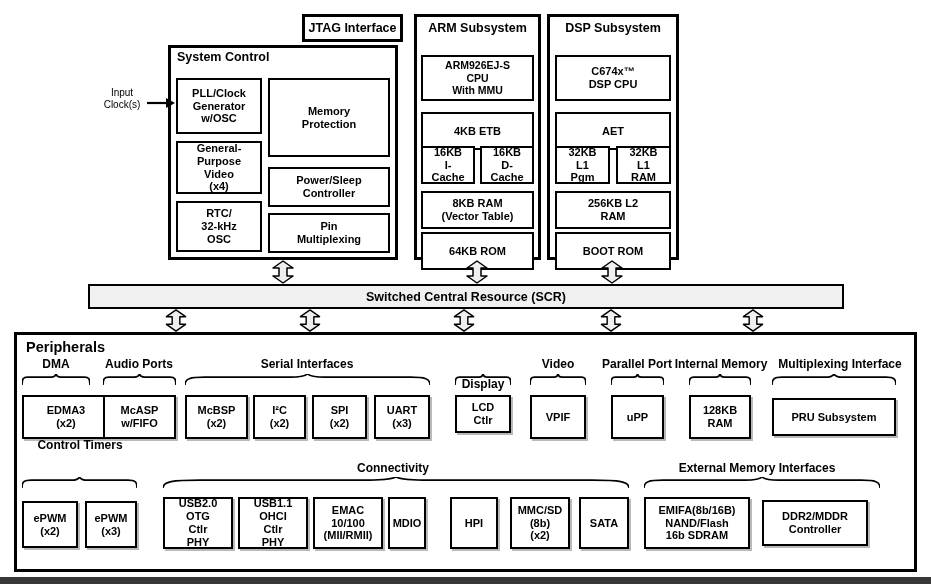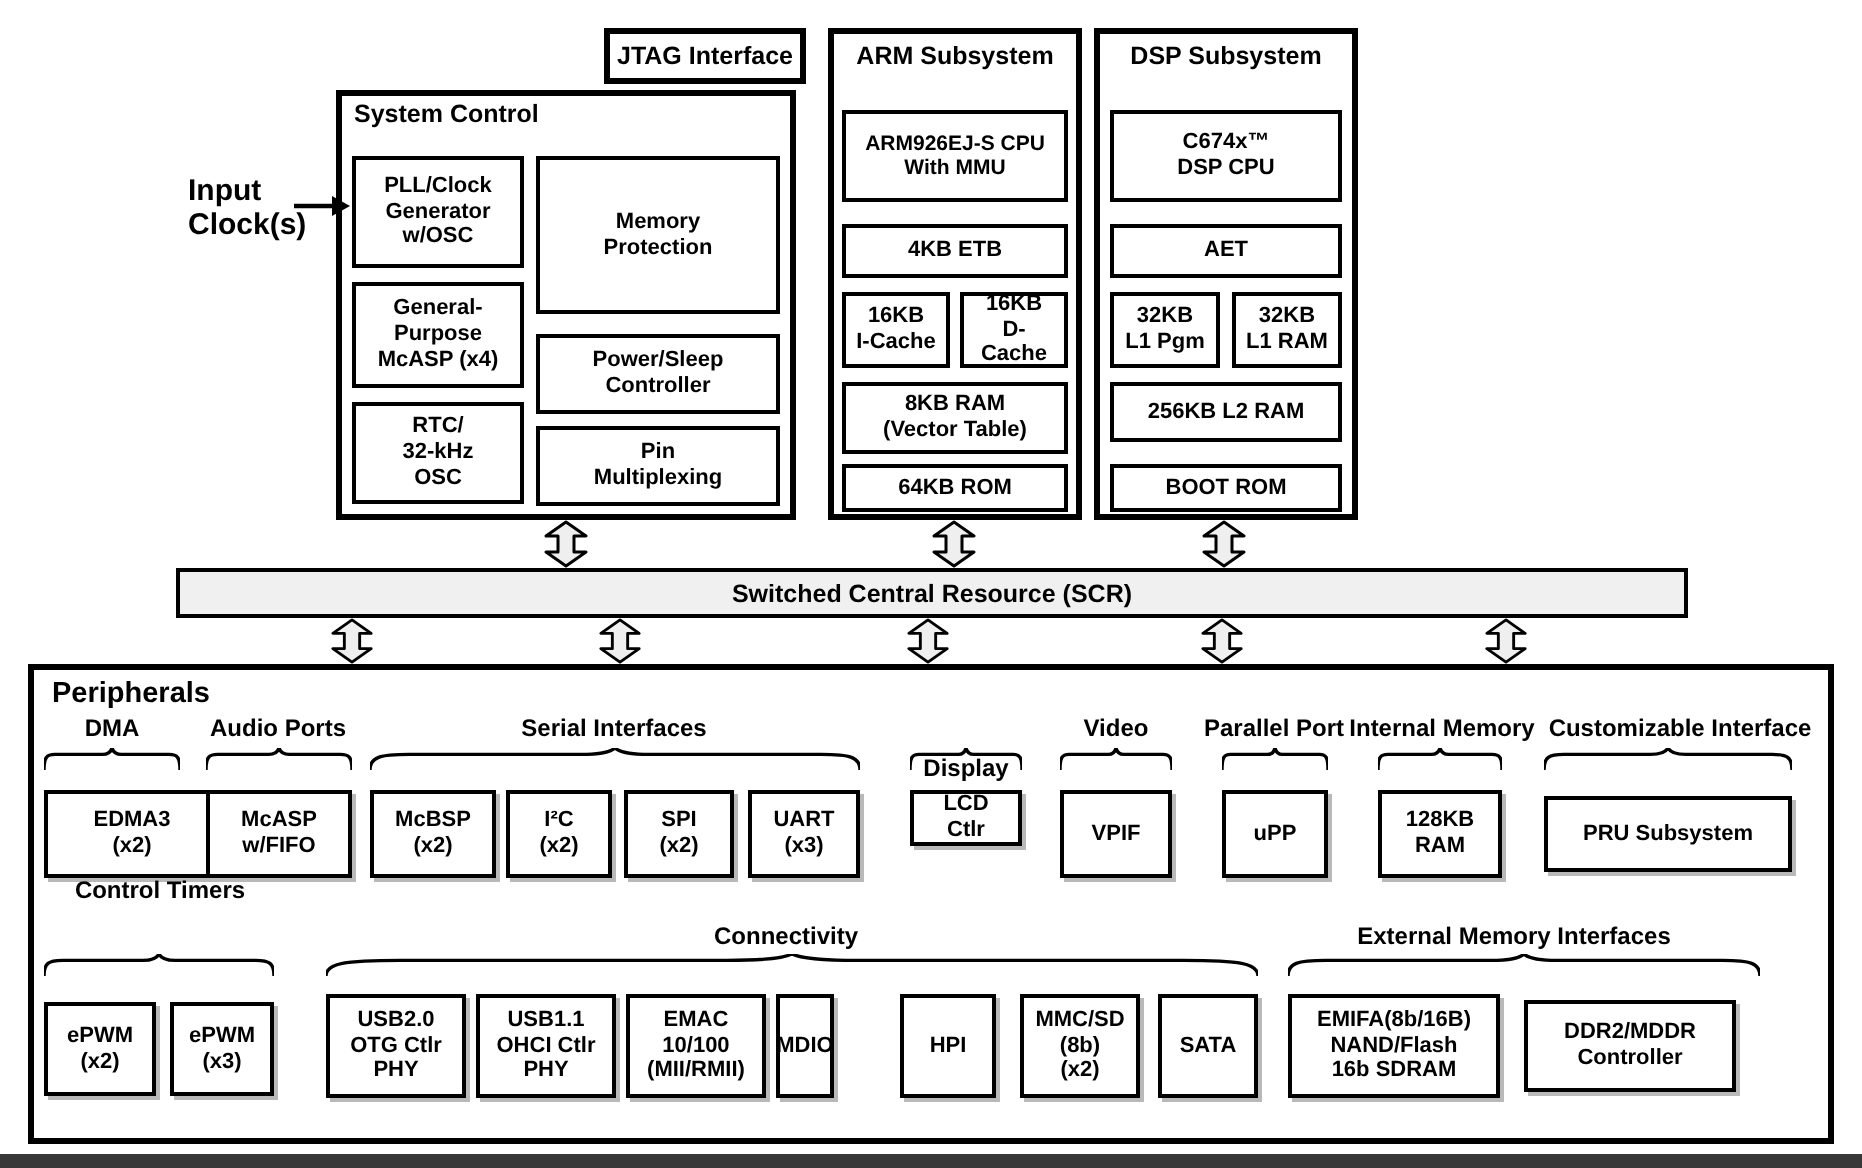"ARM926EJ-S CPU" .box { padding: 4px -> 17px }
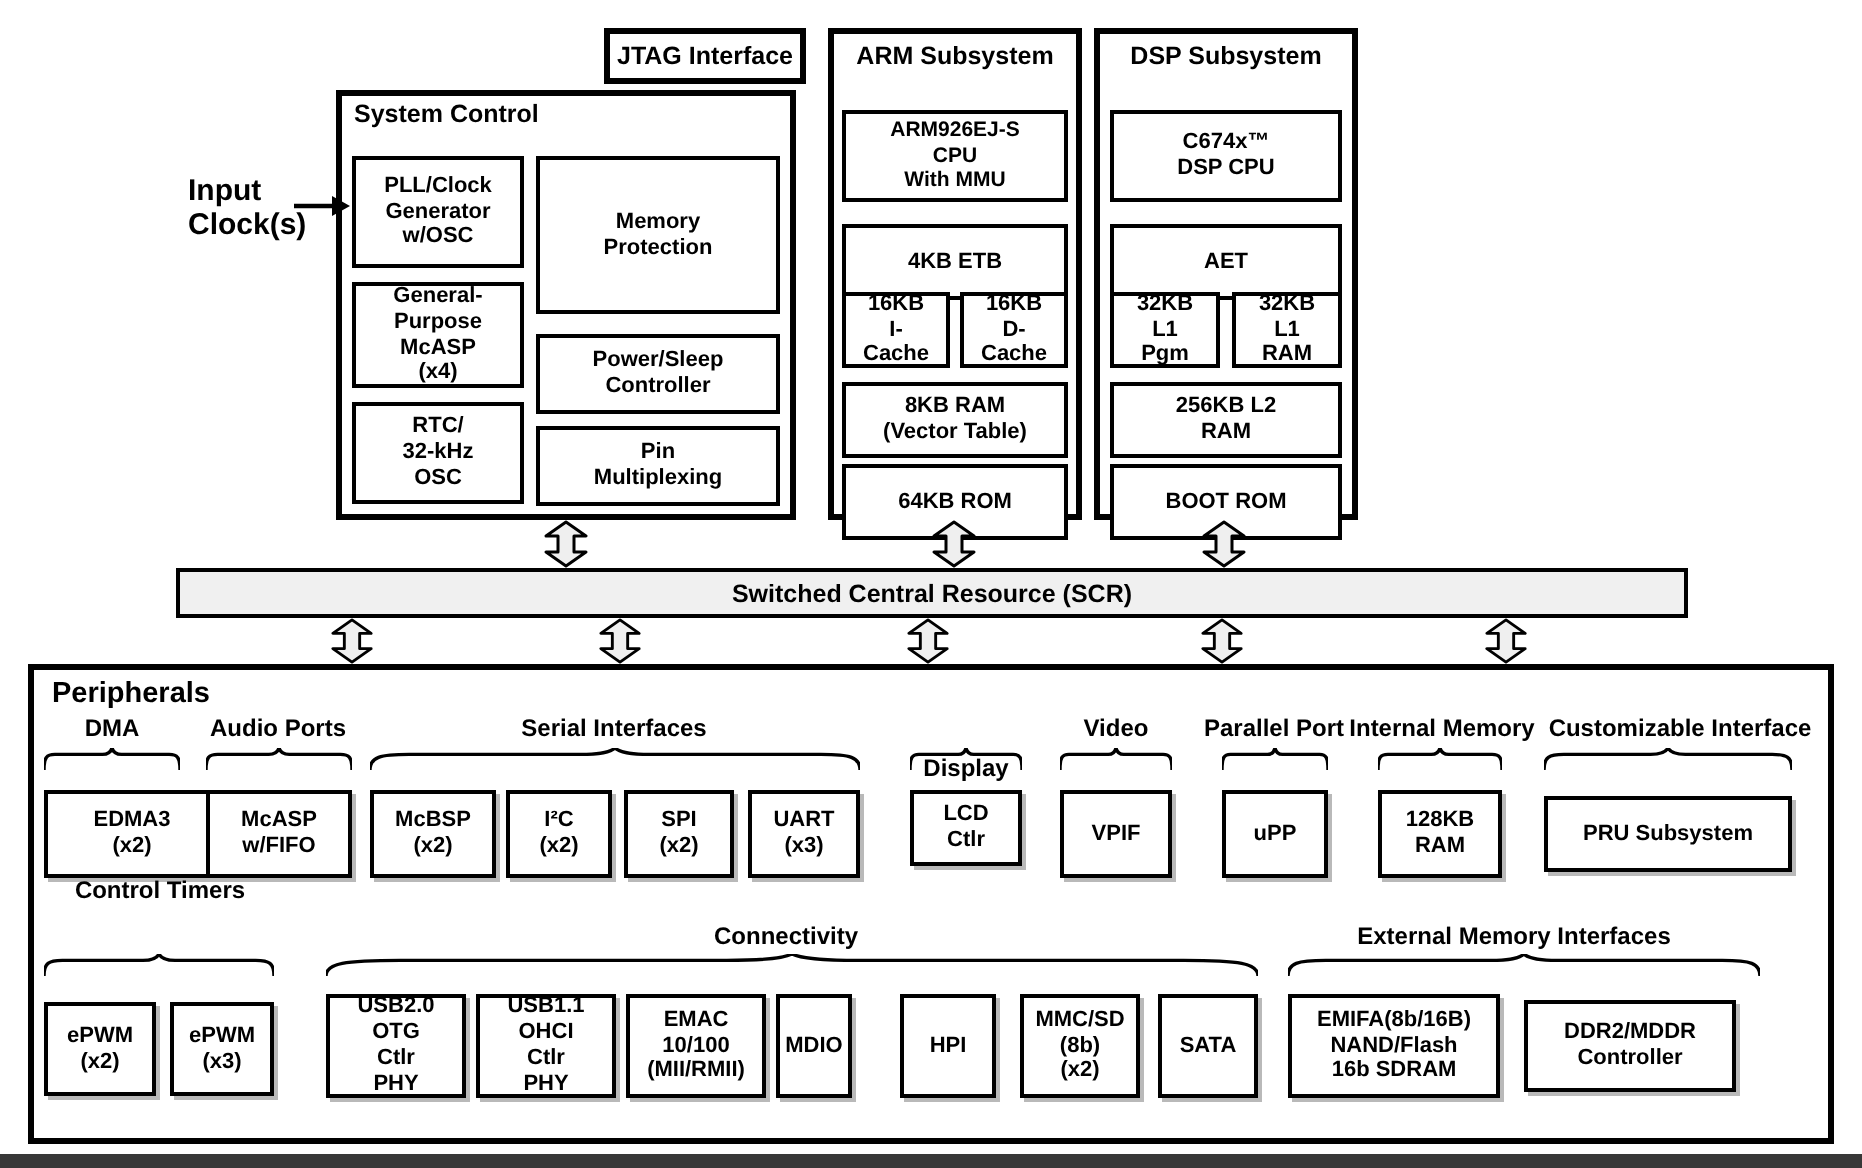"Input" .side-label { font-size: 15px -> 10px; font-weight: bold -> normal; text-align: none -> center }
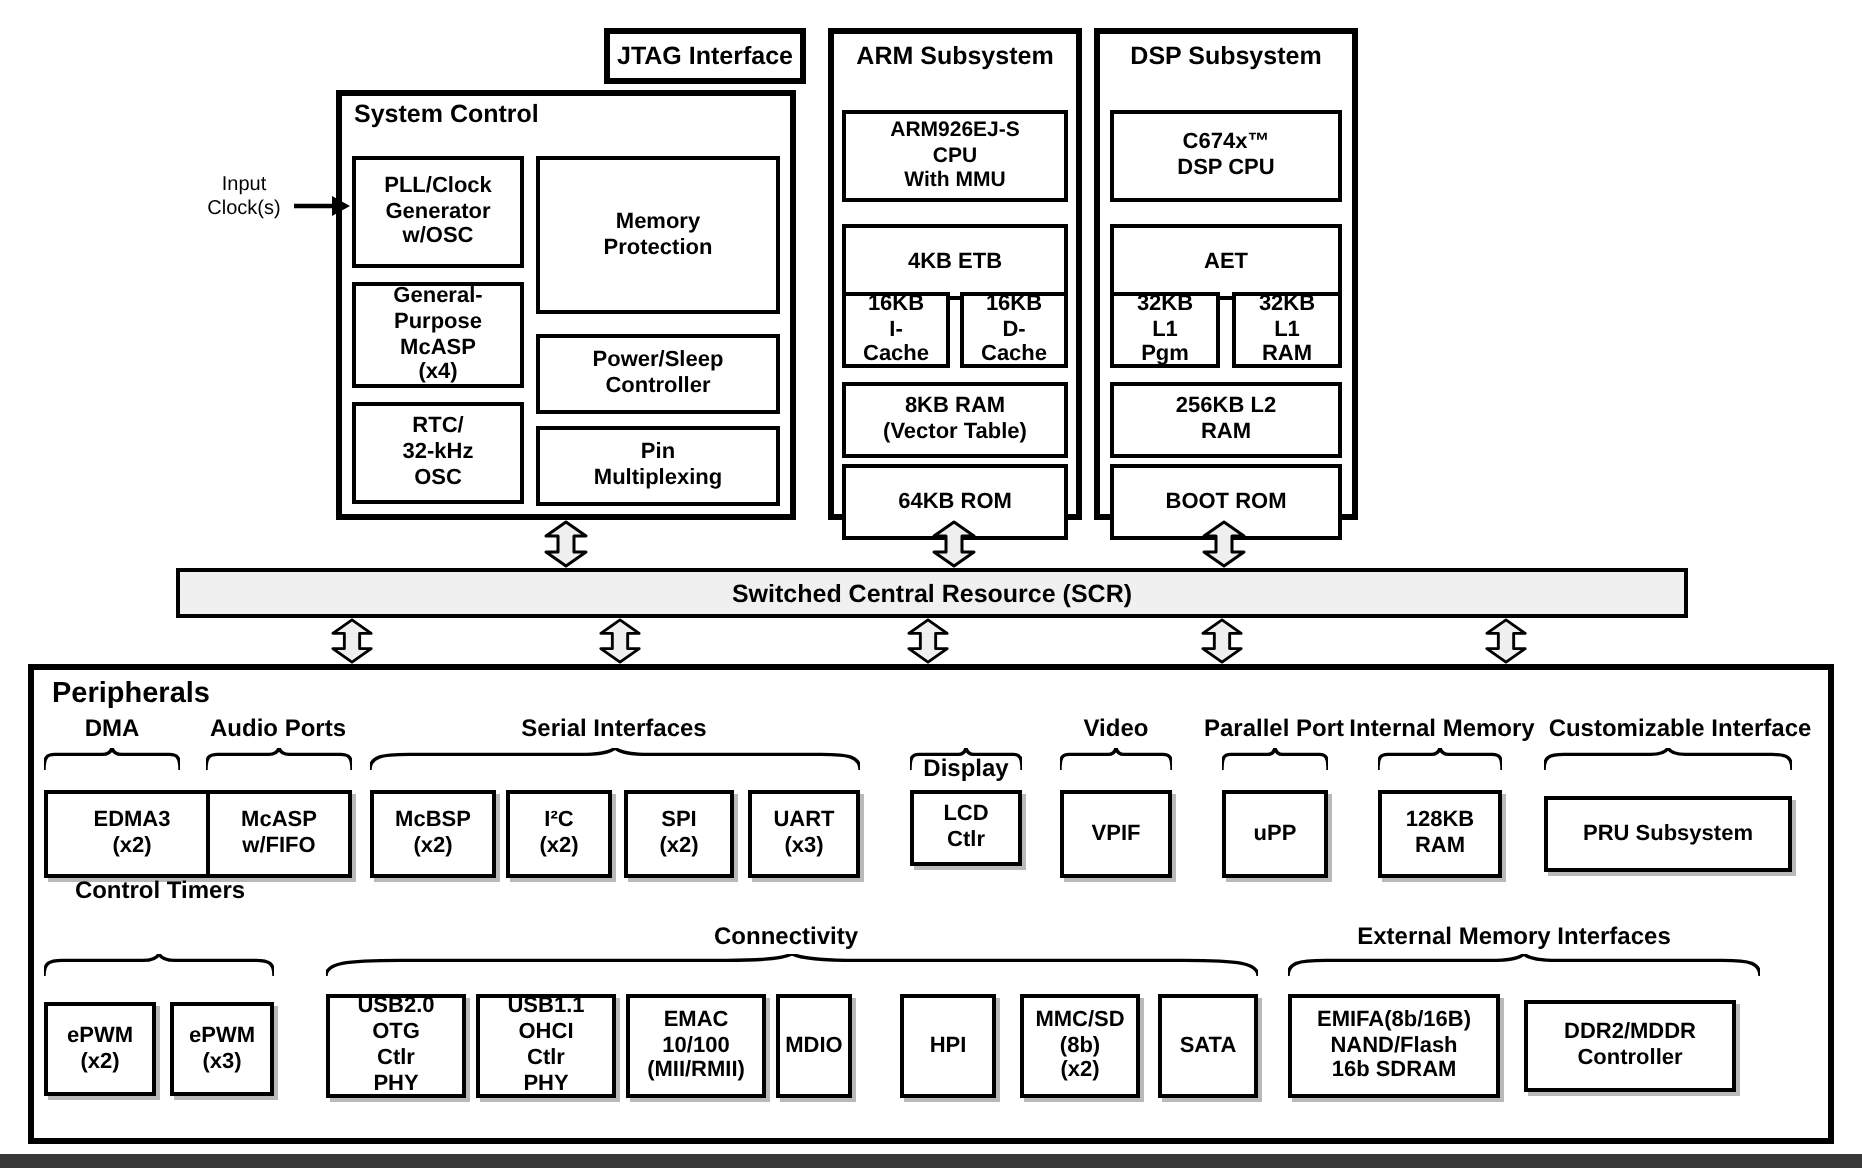"General-" div.box { text: McASP -> Video }
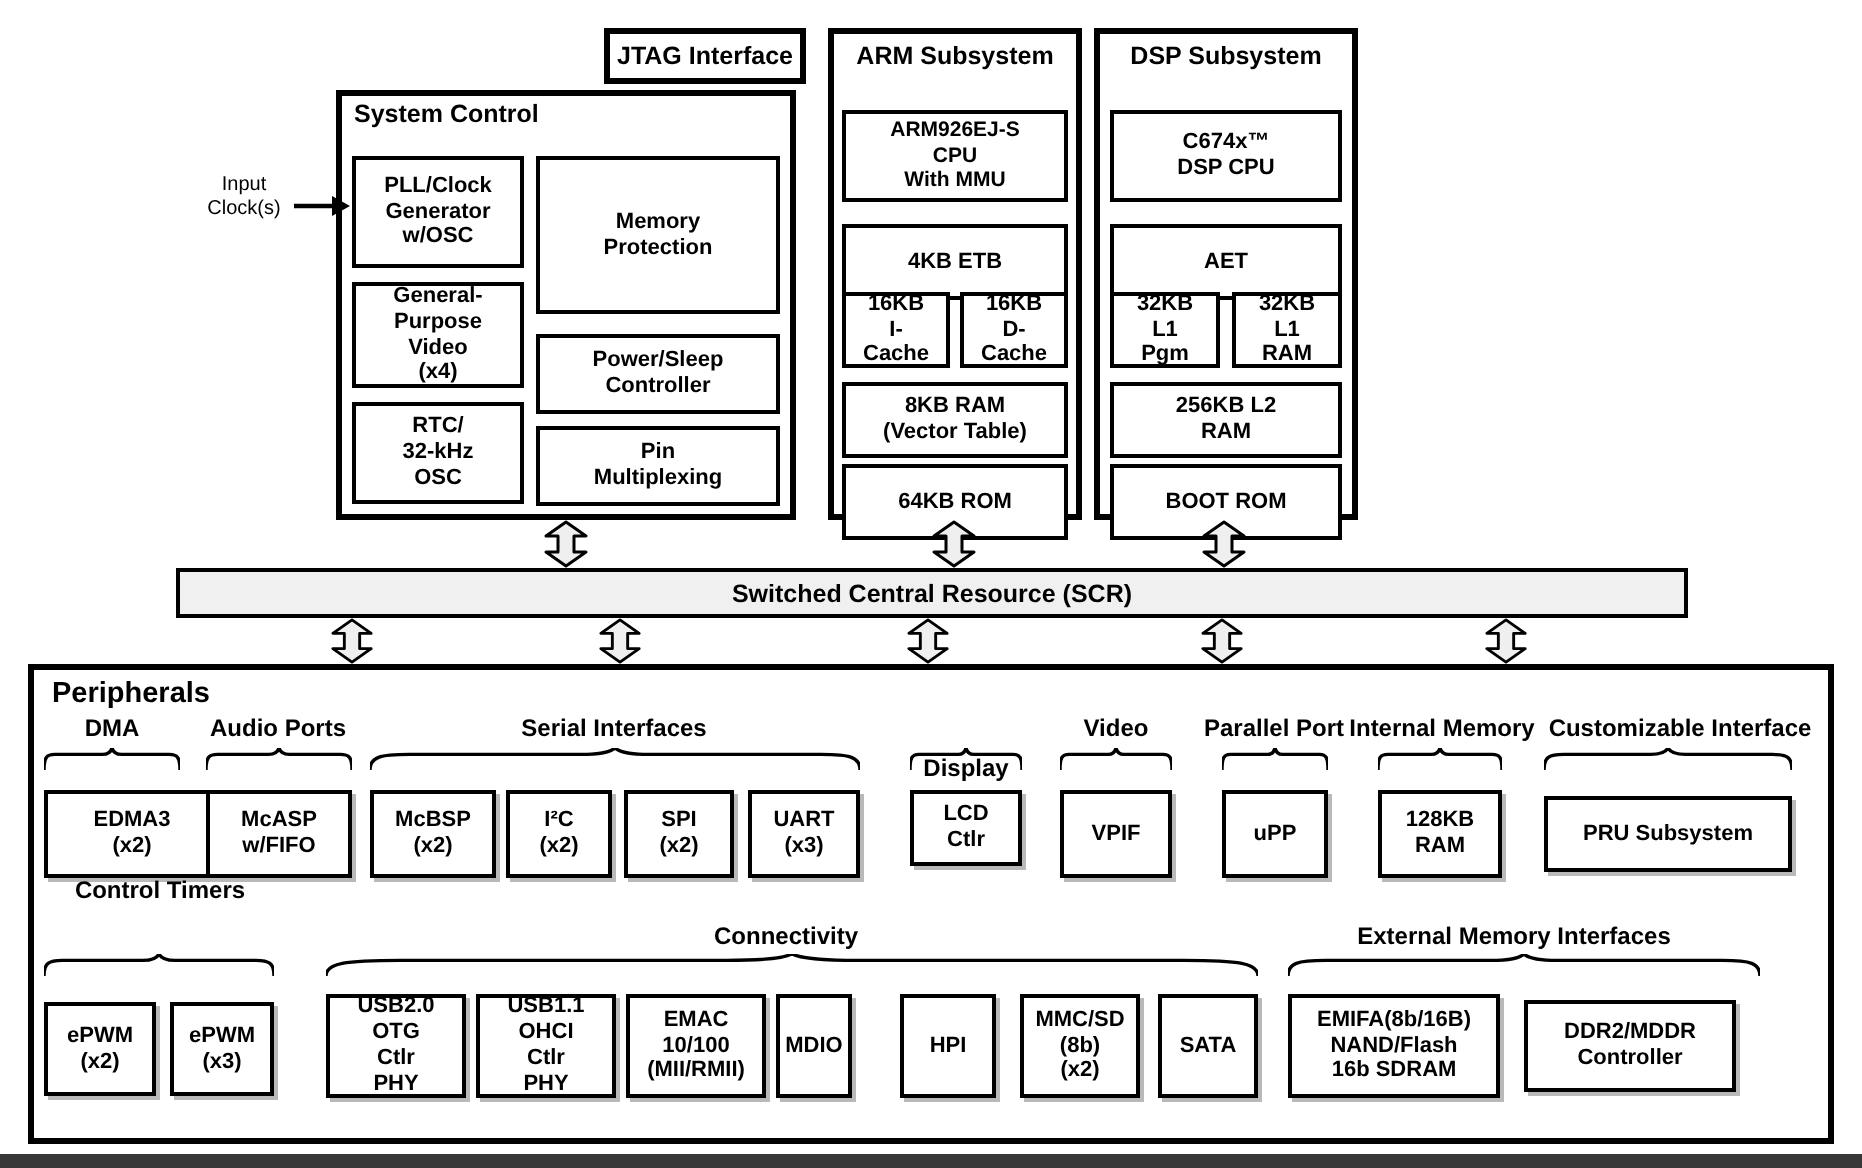"Customizable Interface" div.glabel { text: Customizable -> Multiplexing }
